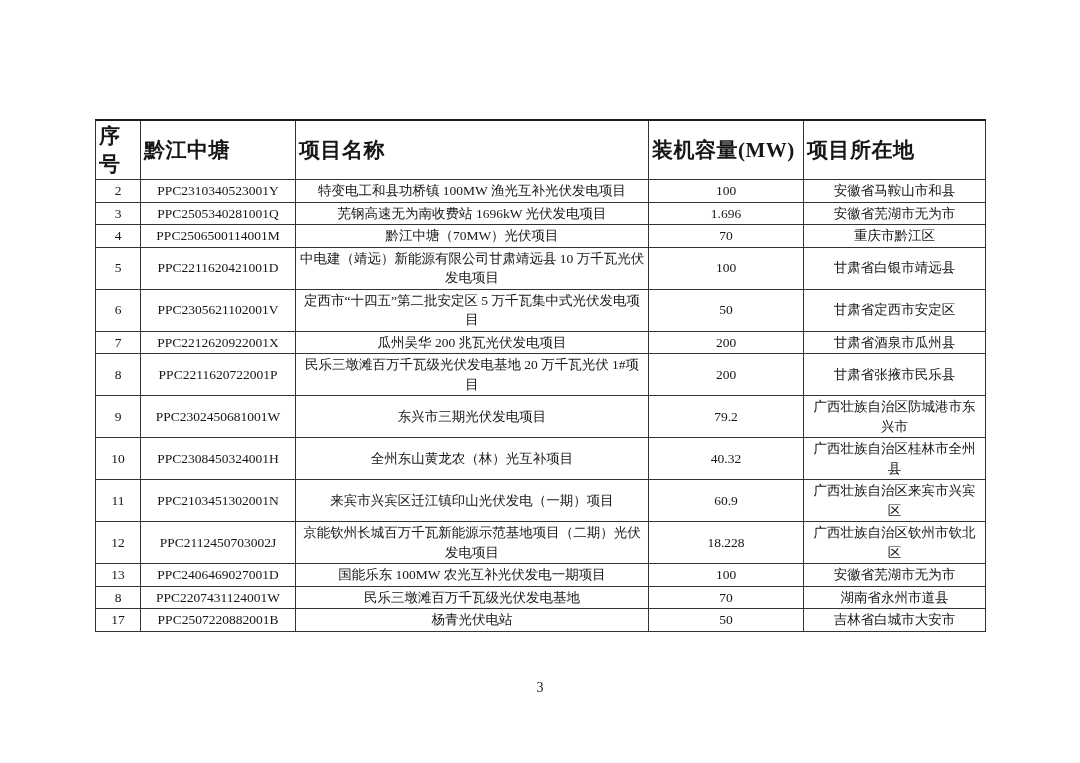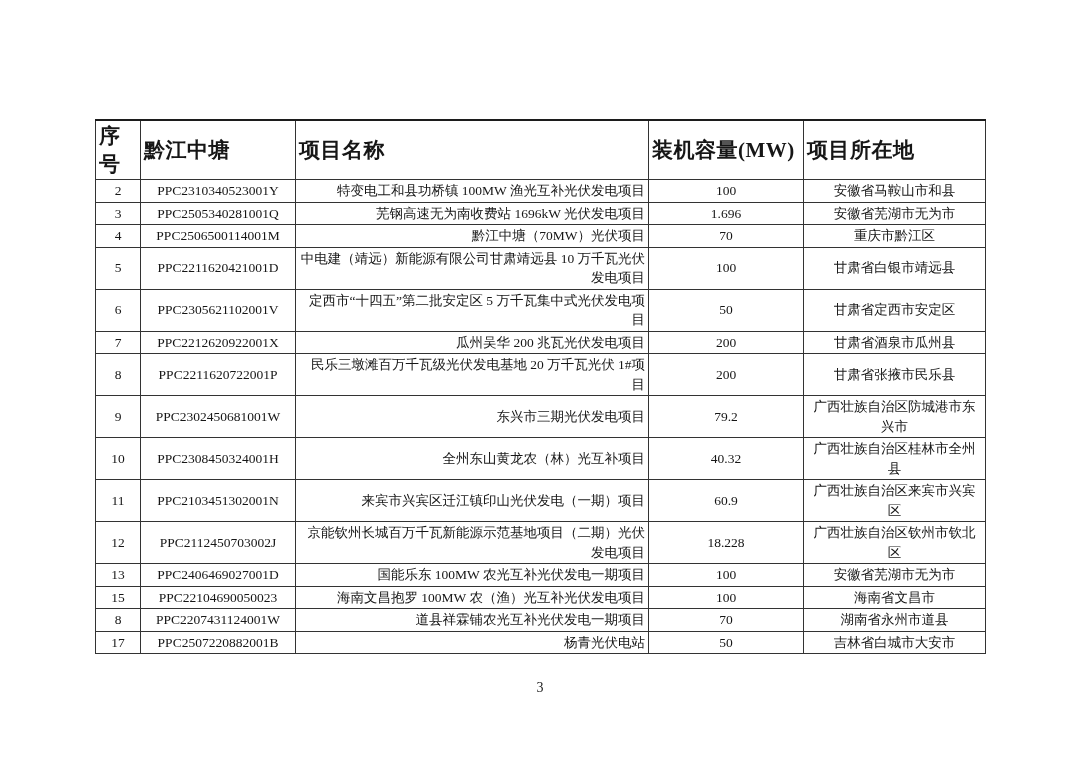"特变电工和县功桥镇 100MW 渔光互补光伏发电项目" table.projects td.cell-name { text-align: right -> center }
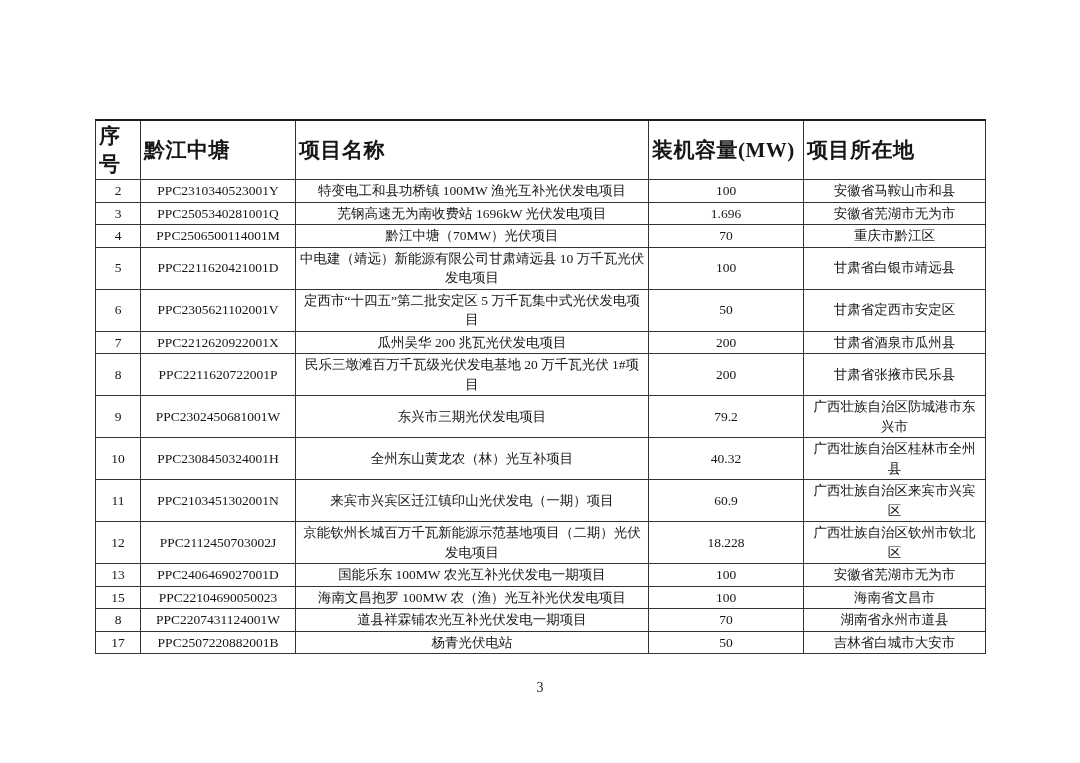"15" tr { html: <tr> <td>15</td> <td>PPC22104690050023</td> <td>海南文昌抱罗 100MW 农（渔）光互补光伏发电项目</td> <td>100</td> <td>海南省文昌市</td> </tr> -> none }
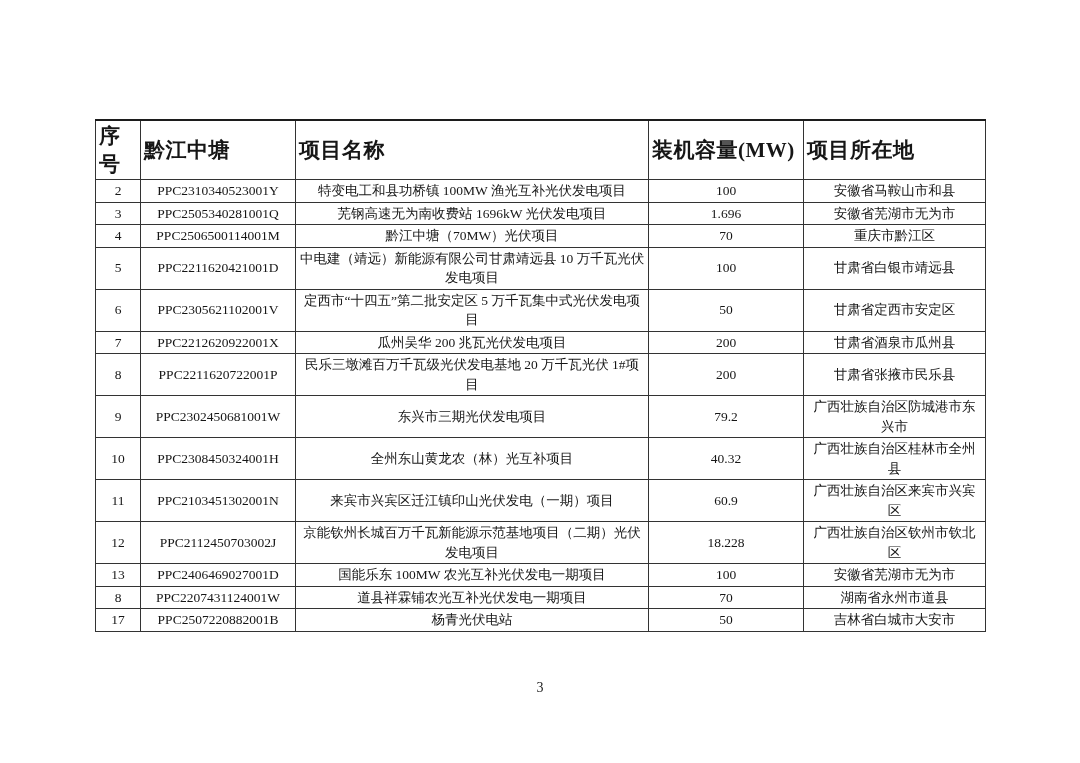"道县祥霖铺农光互补光伏发电一期项目" td.cell-name { text: 道县祥霖铺农光互补光伏发电一期项目 -> 民乐三墩滩百万千瓦级光伏发电基地 }
